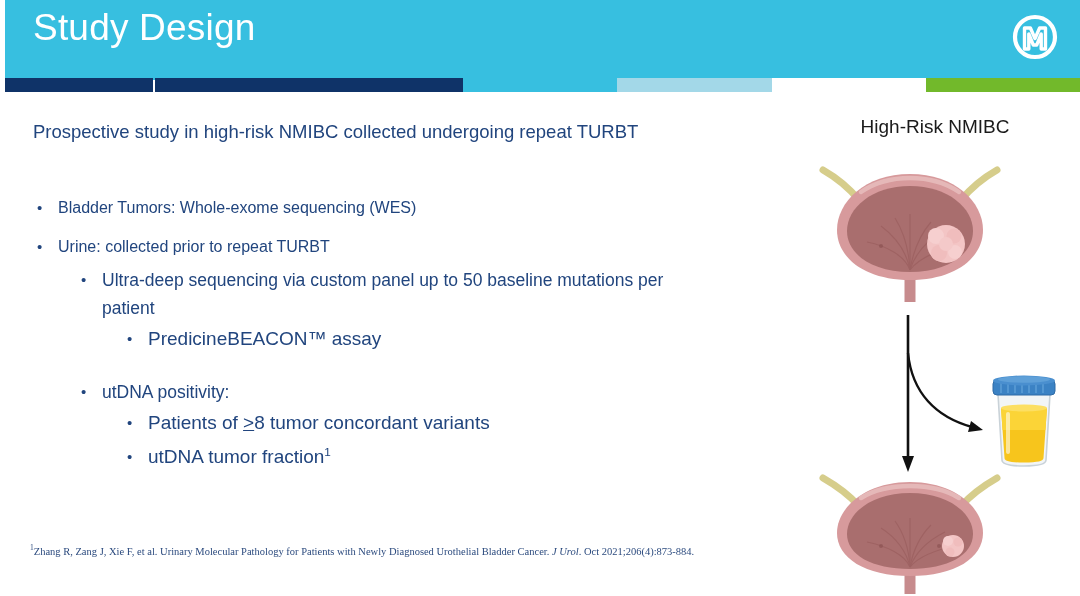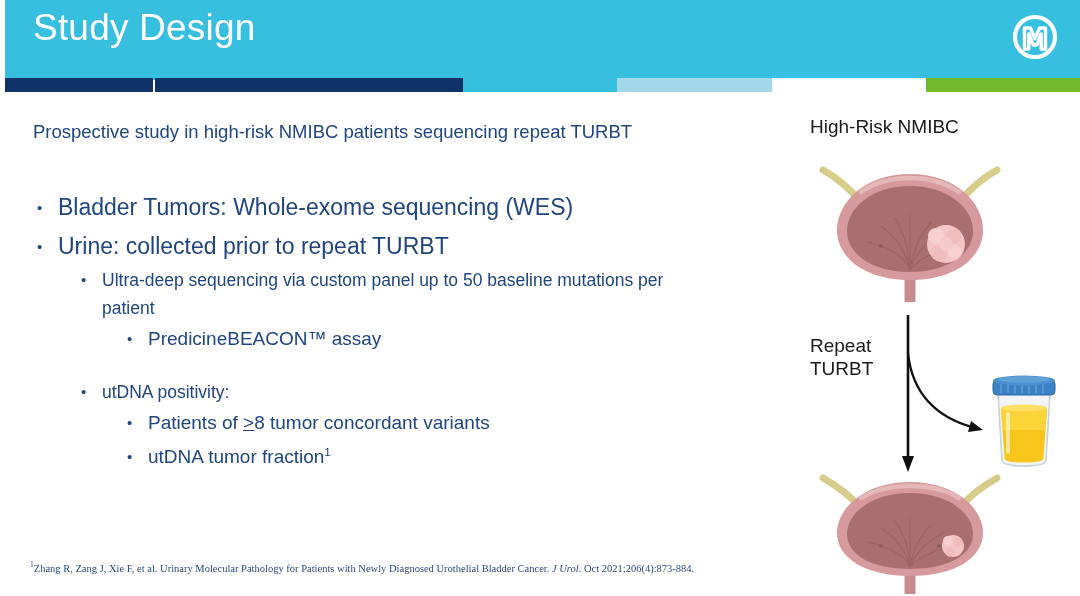"Prospective study in high-risk NMIBC" p.lead { text: patients sequencing -> collected undergoing }
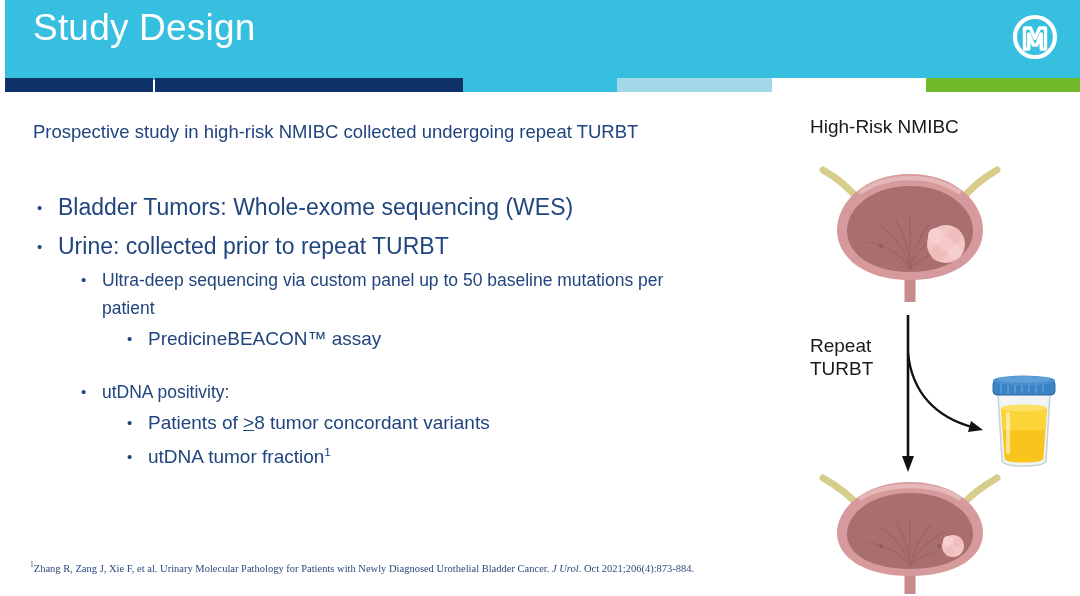"High-Risk NMIBC" .dg-label { text-align: left -> center }
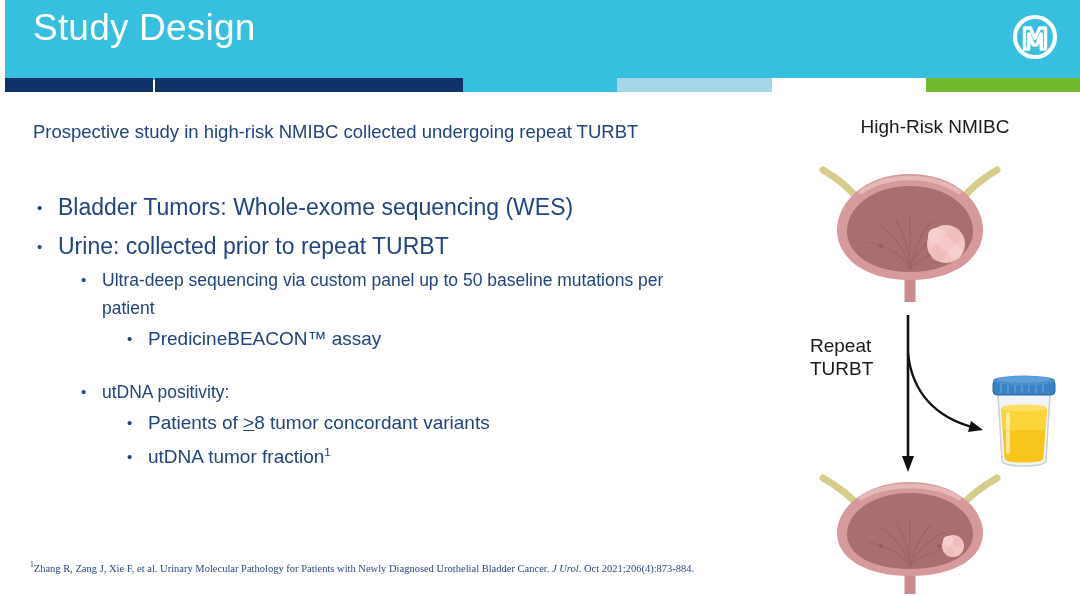"Bladder Tumors: Whole-exome sequencing" .l1 { font-size: 23px -> 16px }
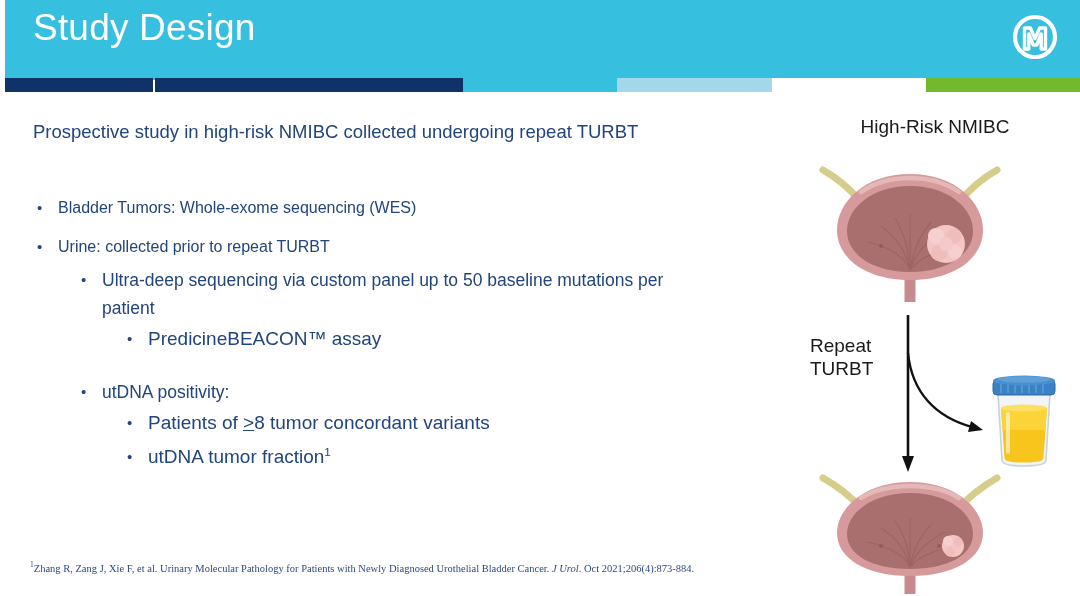"Repeat" div.dg-label { html: <div> <div>Repeat</div> <div>TURBT</div> </div> -> none }
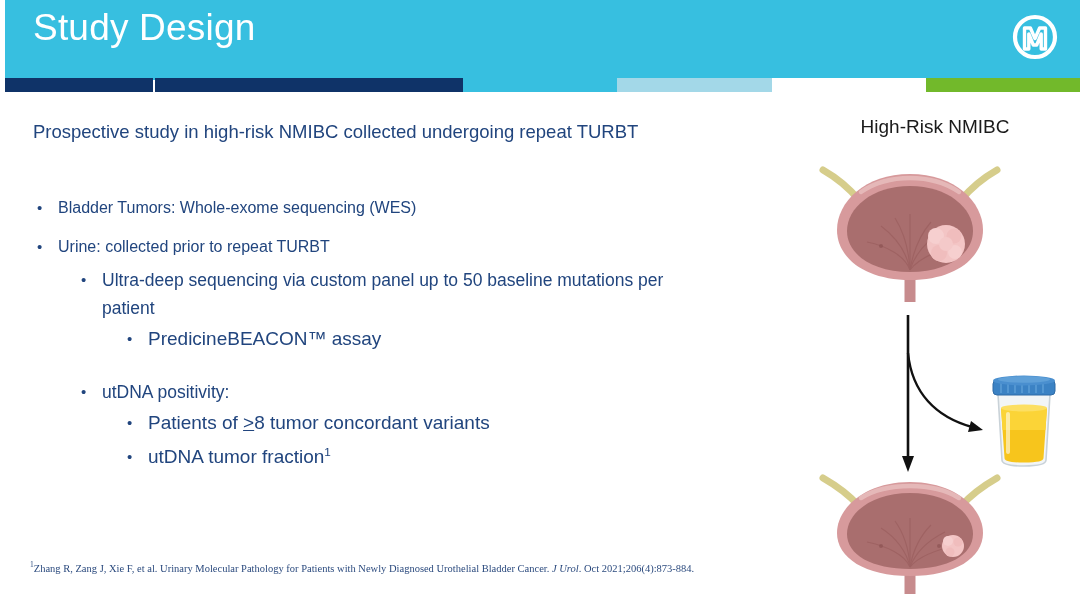"1Zhang R, Zang J, Xie" .footnote { top: 558px -> 541px }
